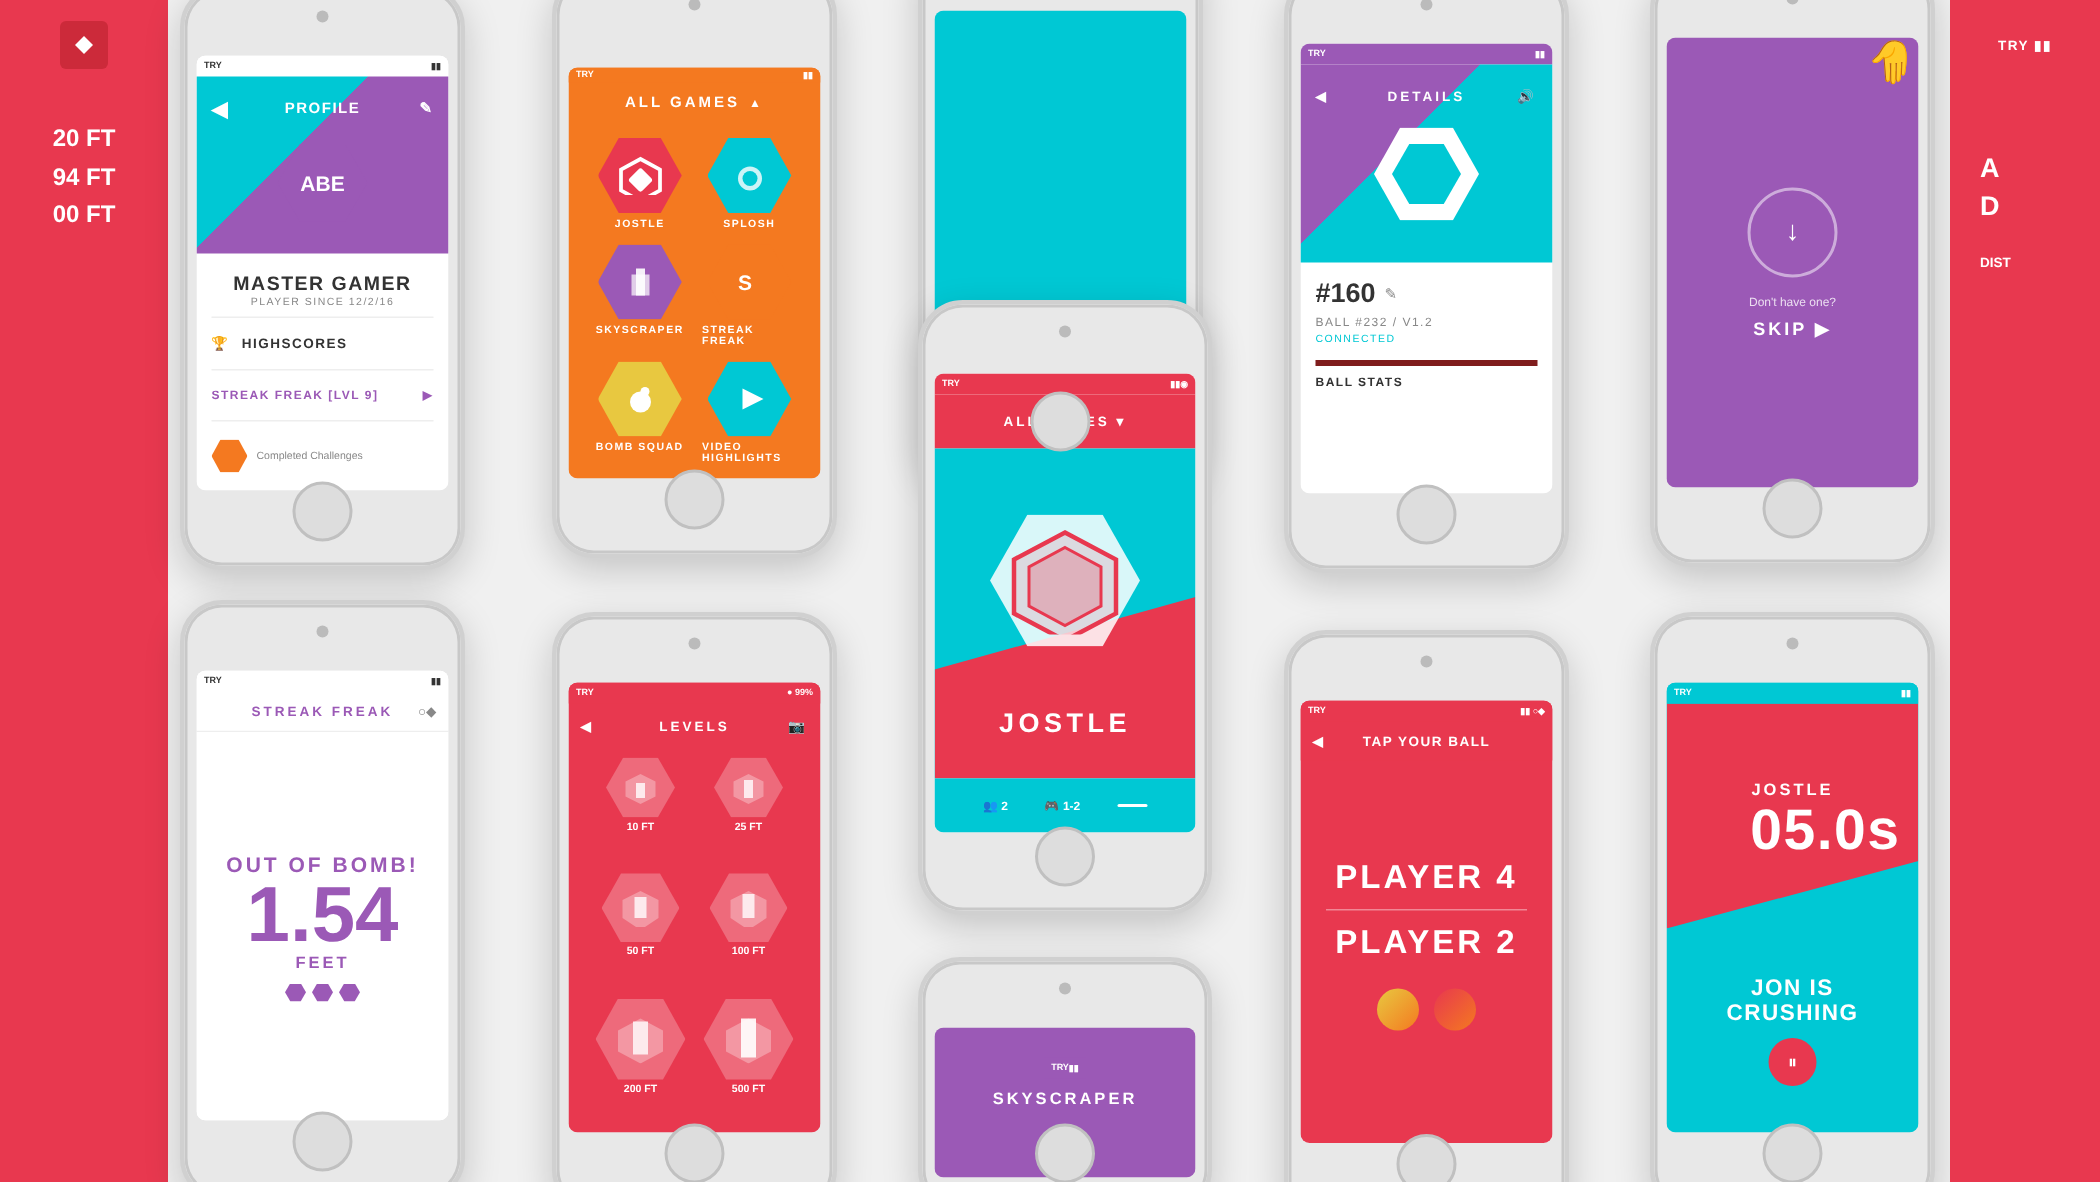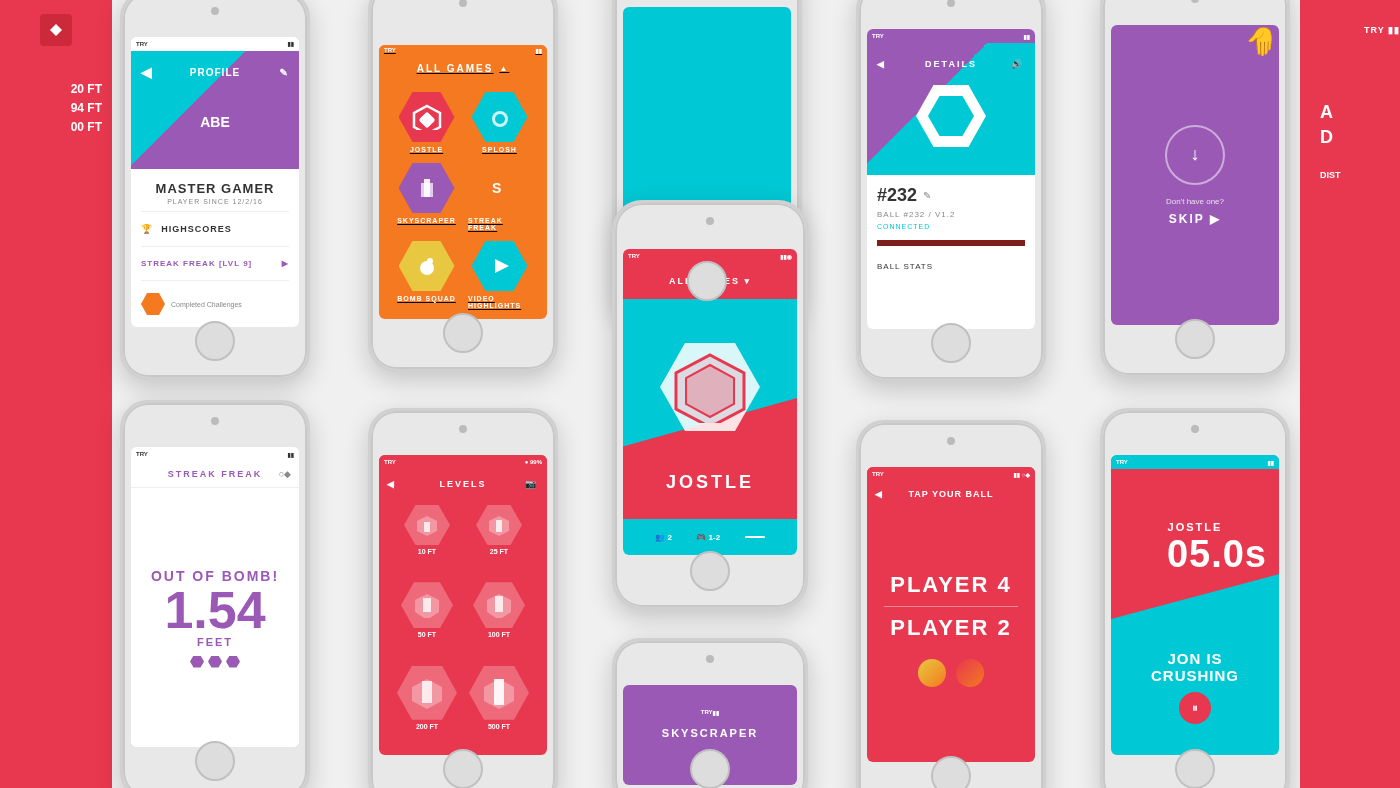"TRY ▮▮" div { justify-content: flex-end -> center }
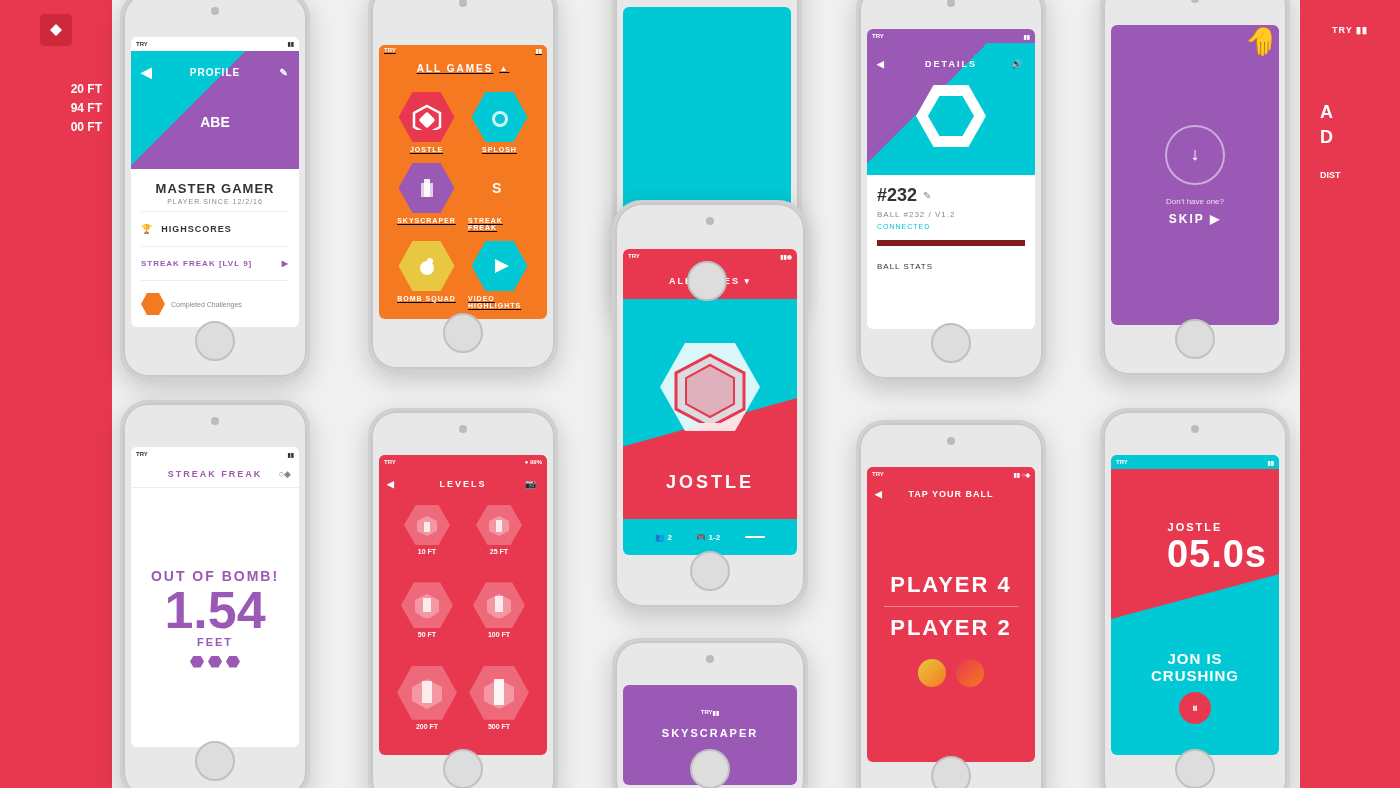"ALL GAMES" div.phone-inner { text-decoration: underline -> none }
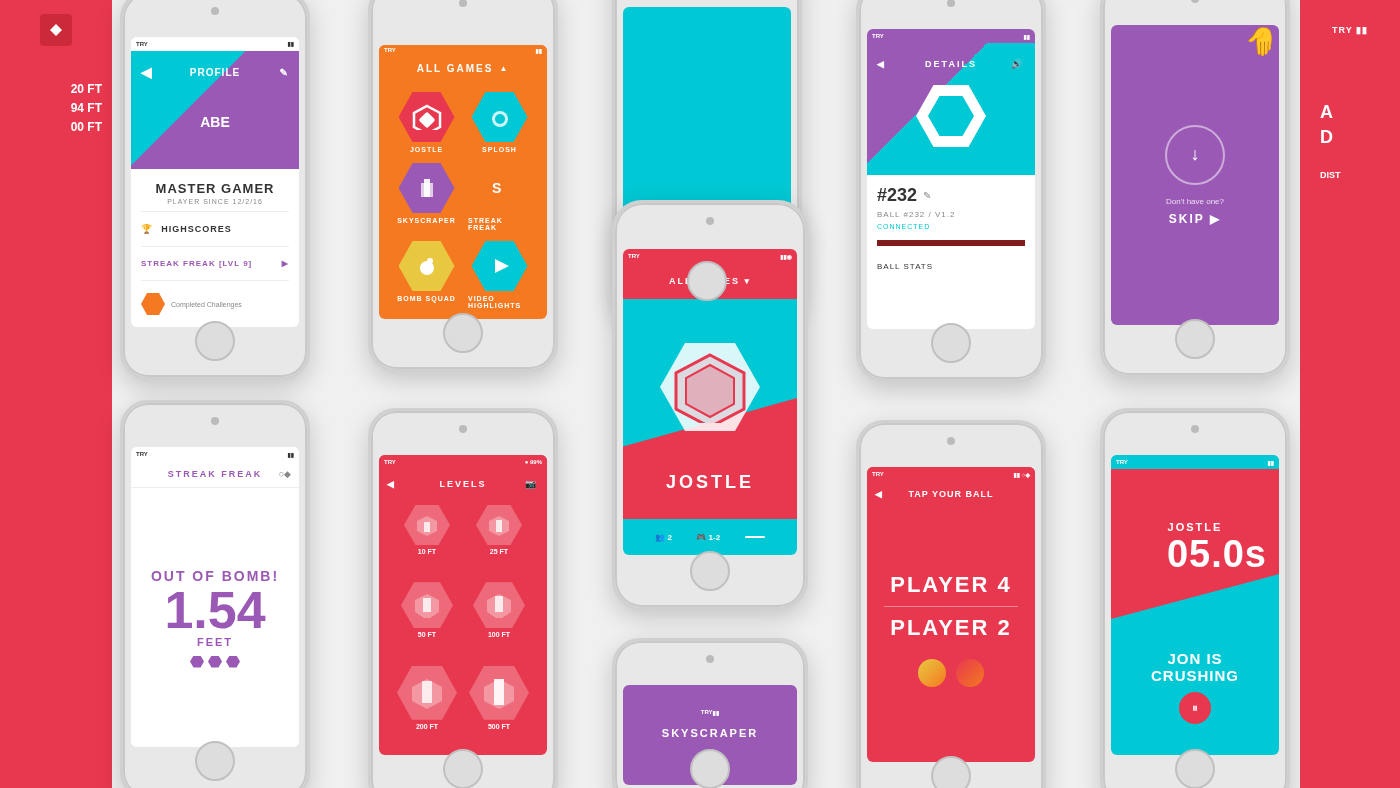"20 FT" .edge-score { font-size: 12px -> 16px; text-align: right -> center }
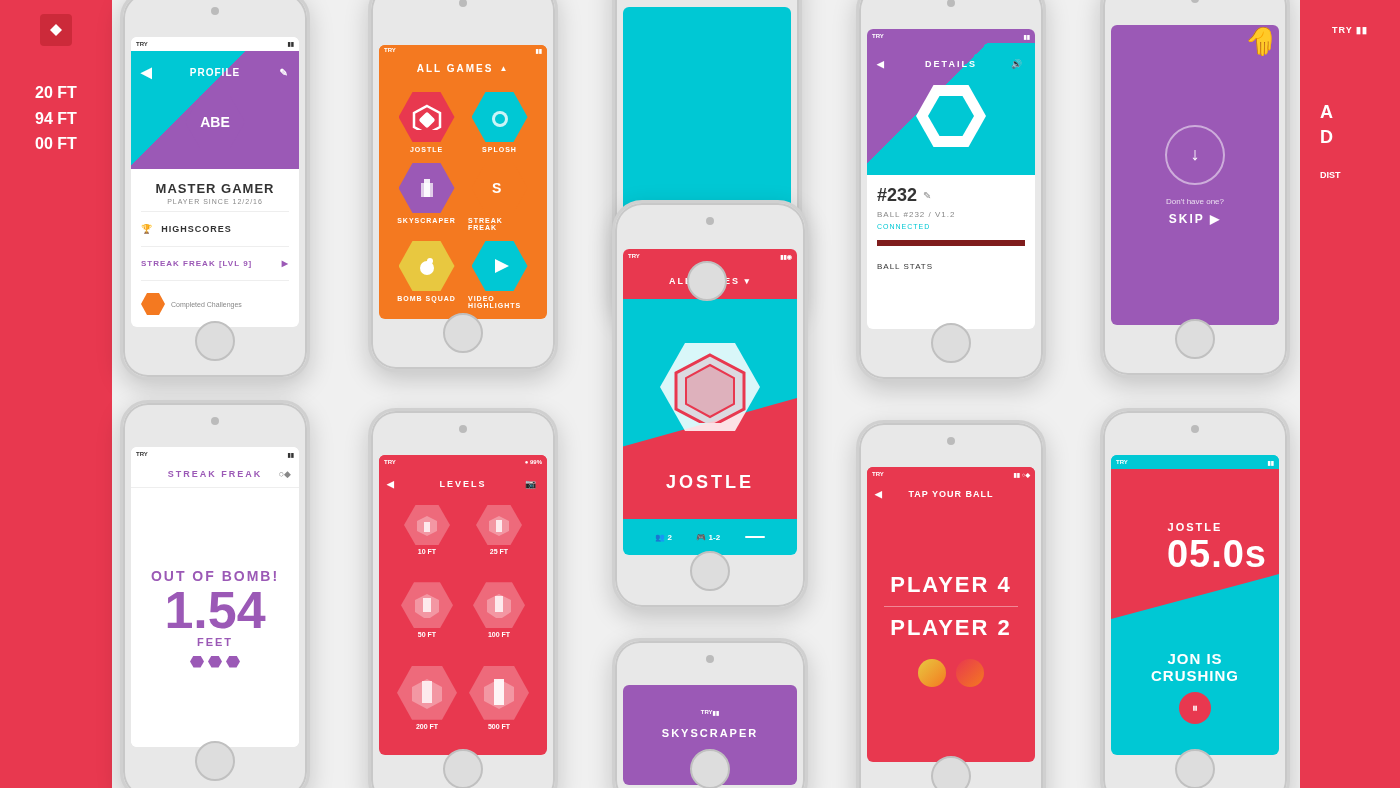"#232" span.details-number { text: 232 -> 160 }
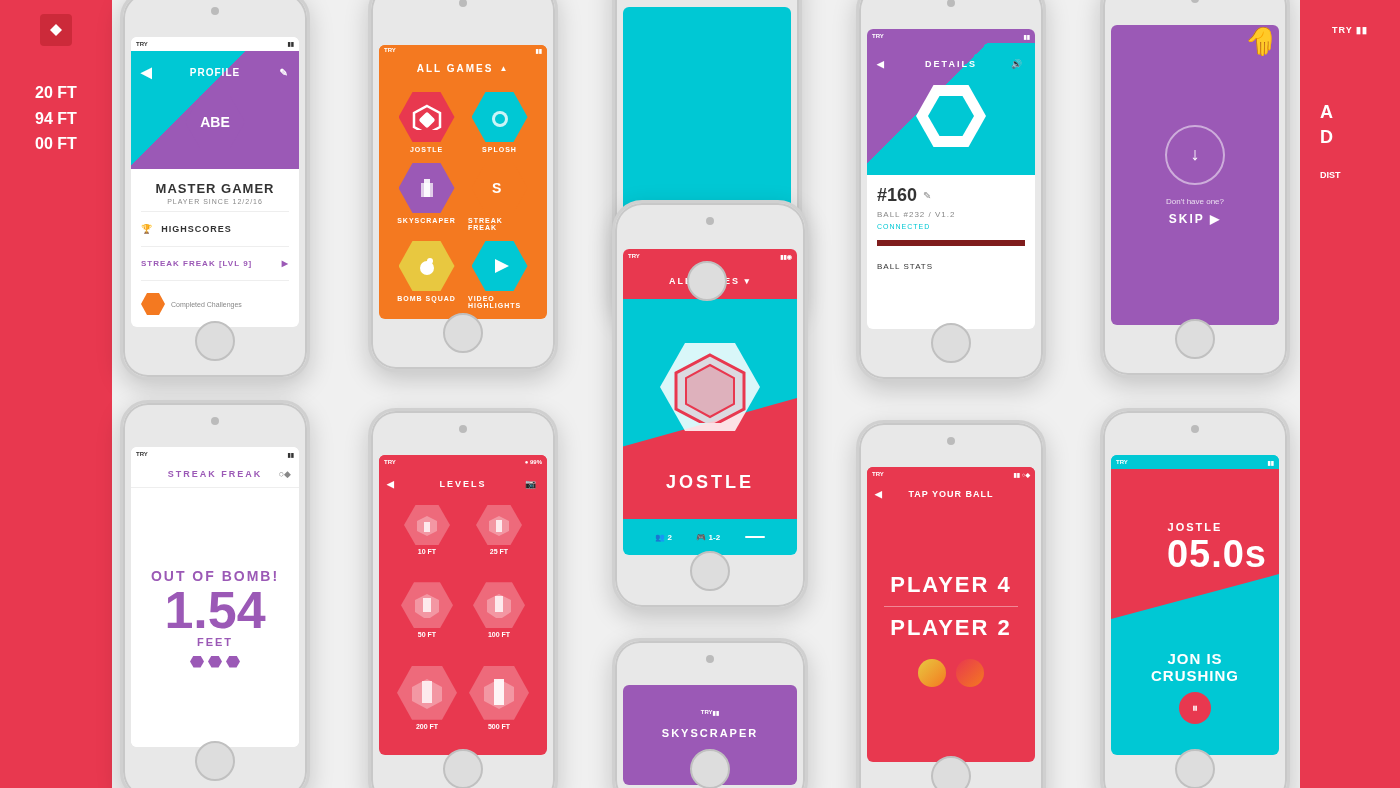"BALL STATS" .details-stats { border-top: 6px solid #7f1d1d -> 4px solid #7f1d1d; font-weight: normal -> bold; padding-top: 16px -> 6px }
